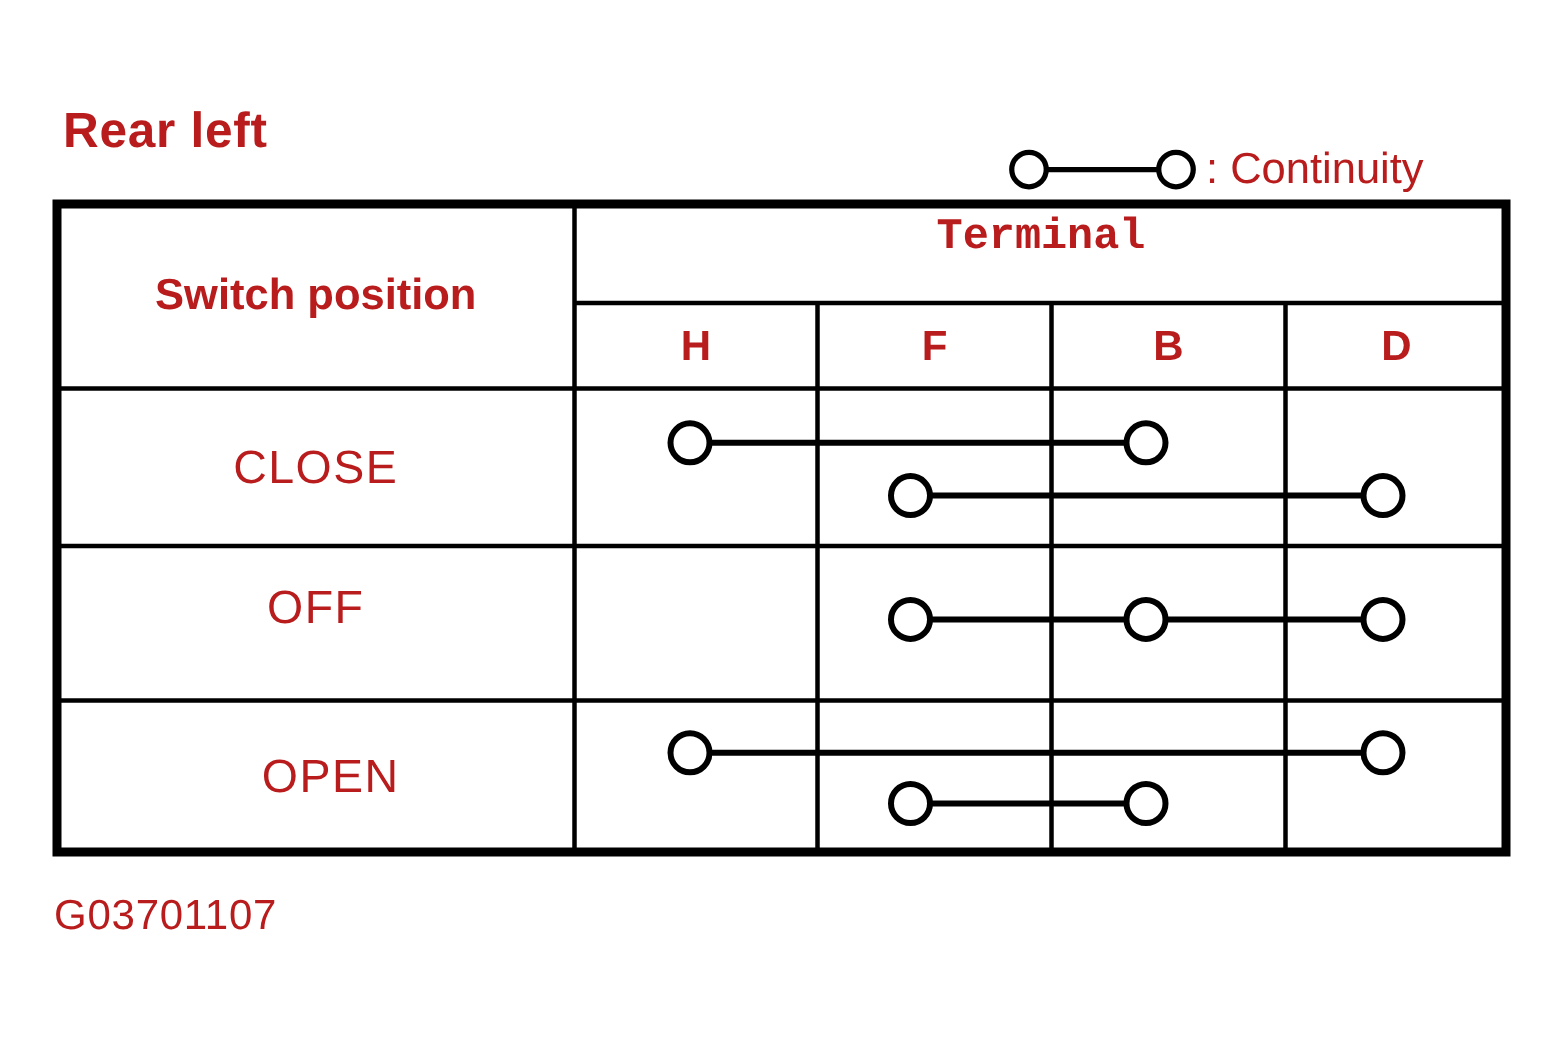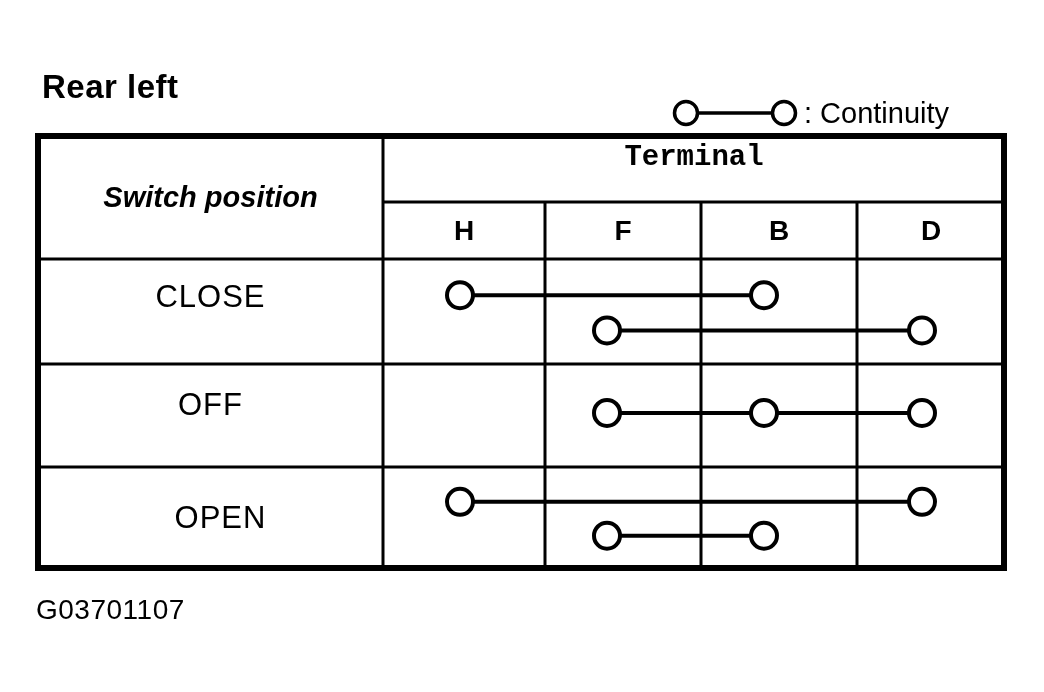"Rear left" .page { color: #000000 -> #b91c1c }
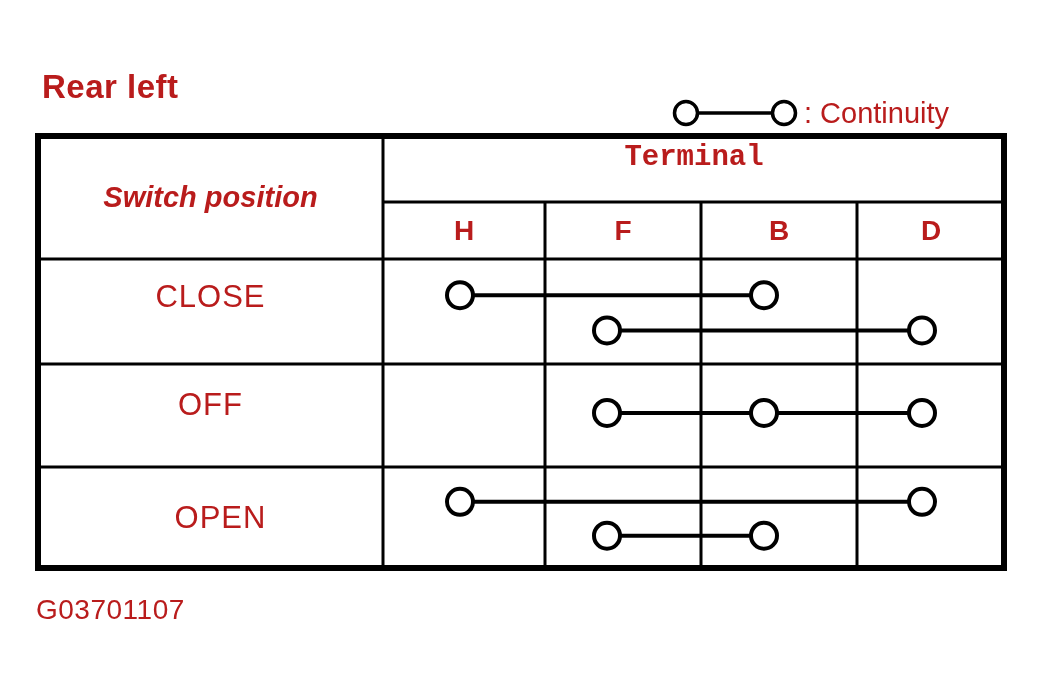"Switch position" .corner { font-style: italic -> none }
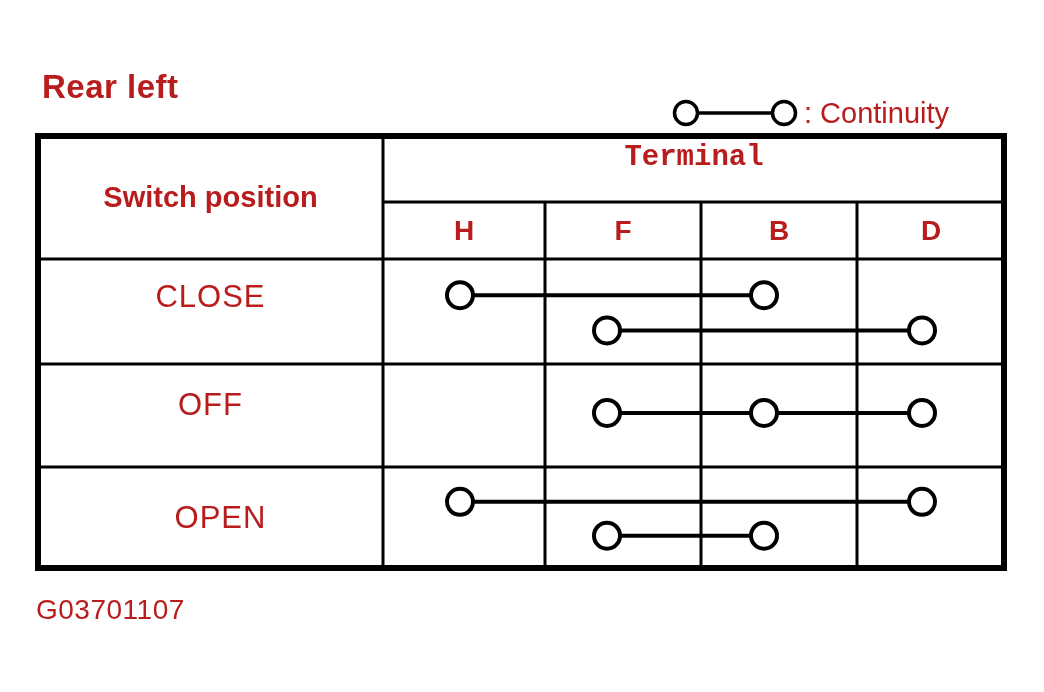"CLOSE" .row-0 { top: 244px -> 259px }
